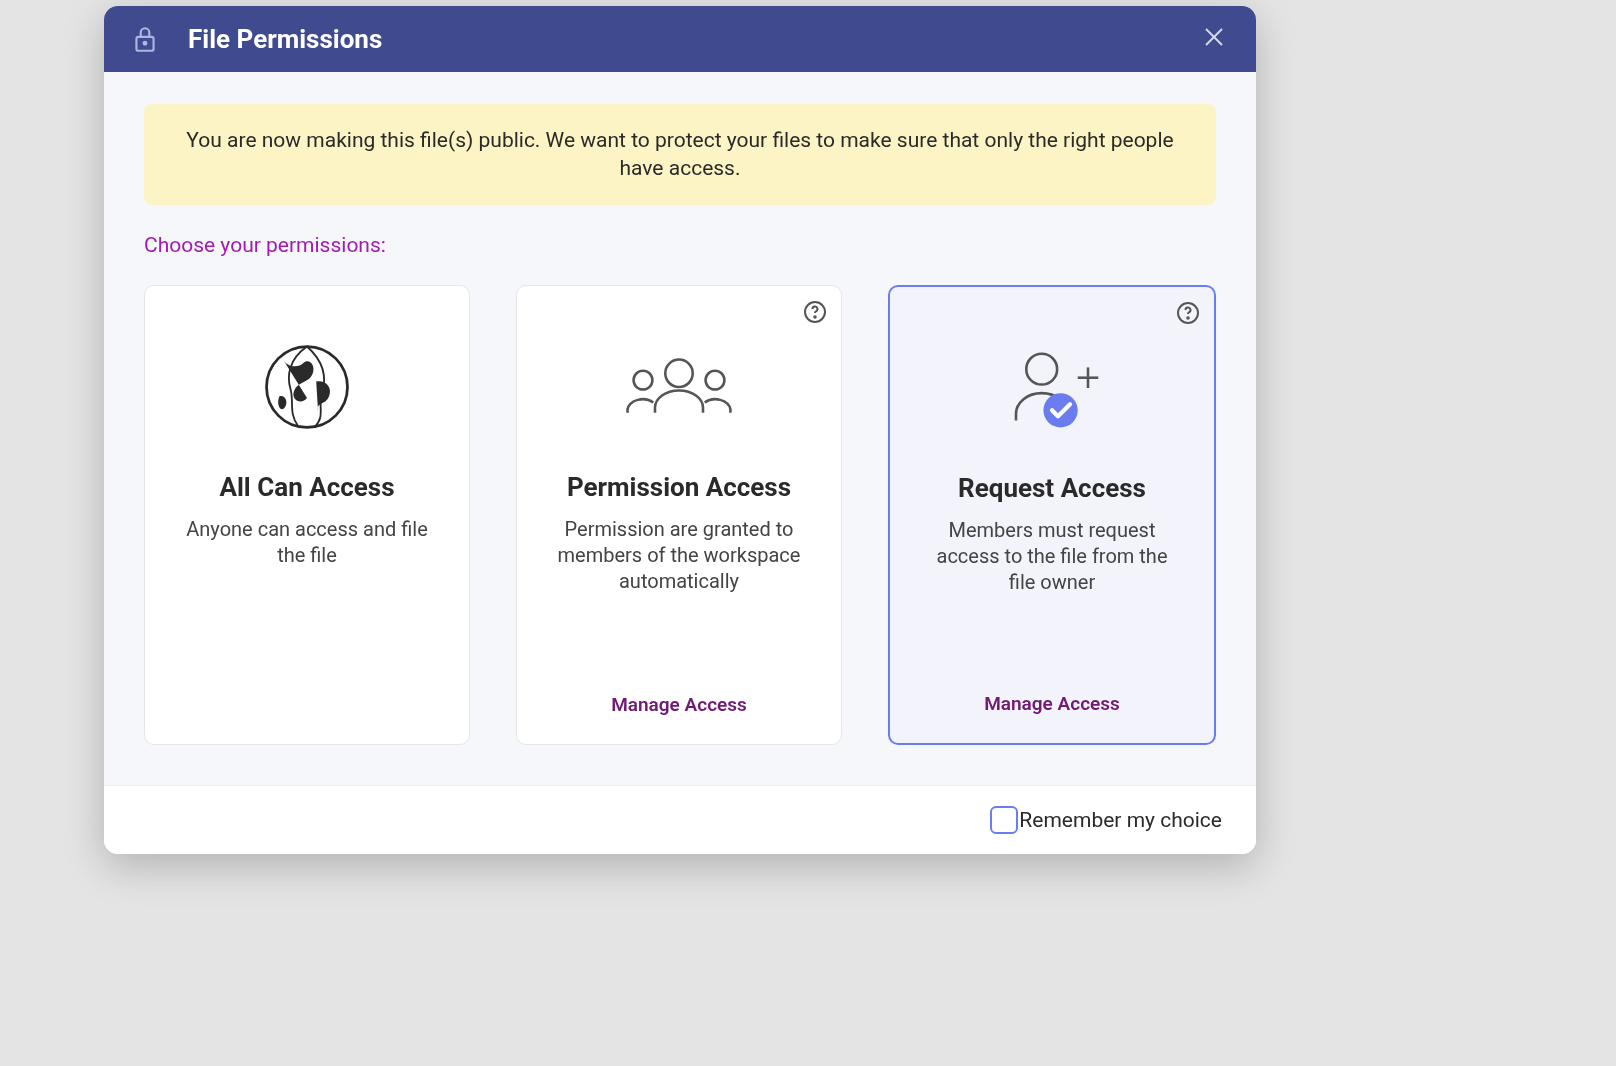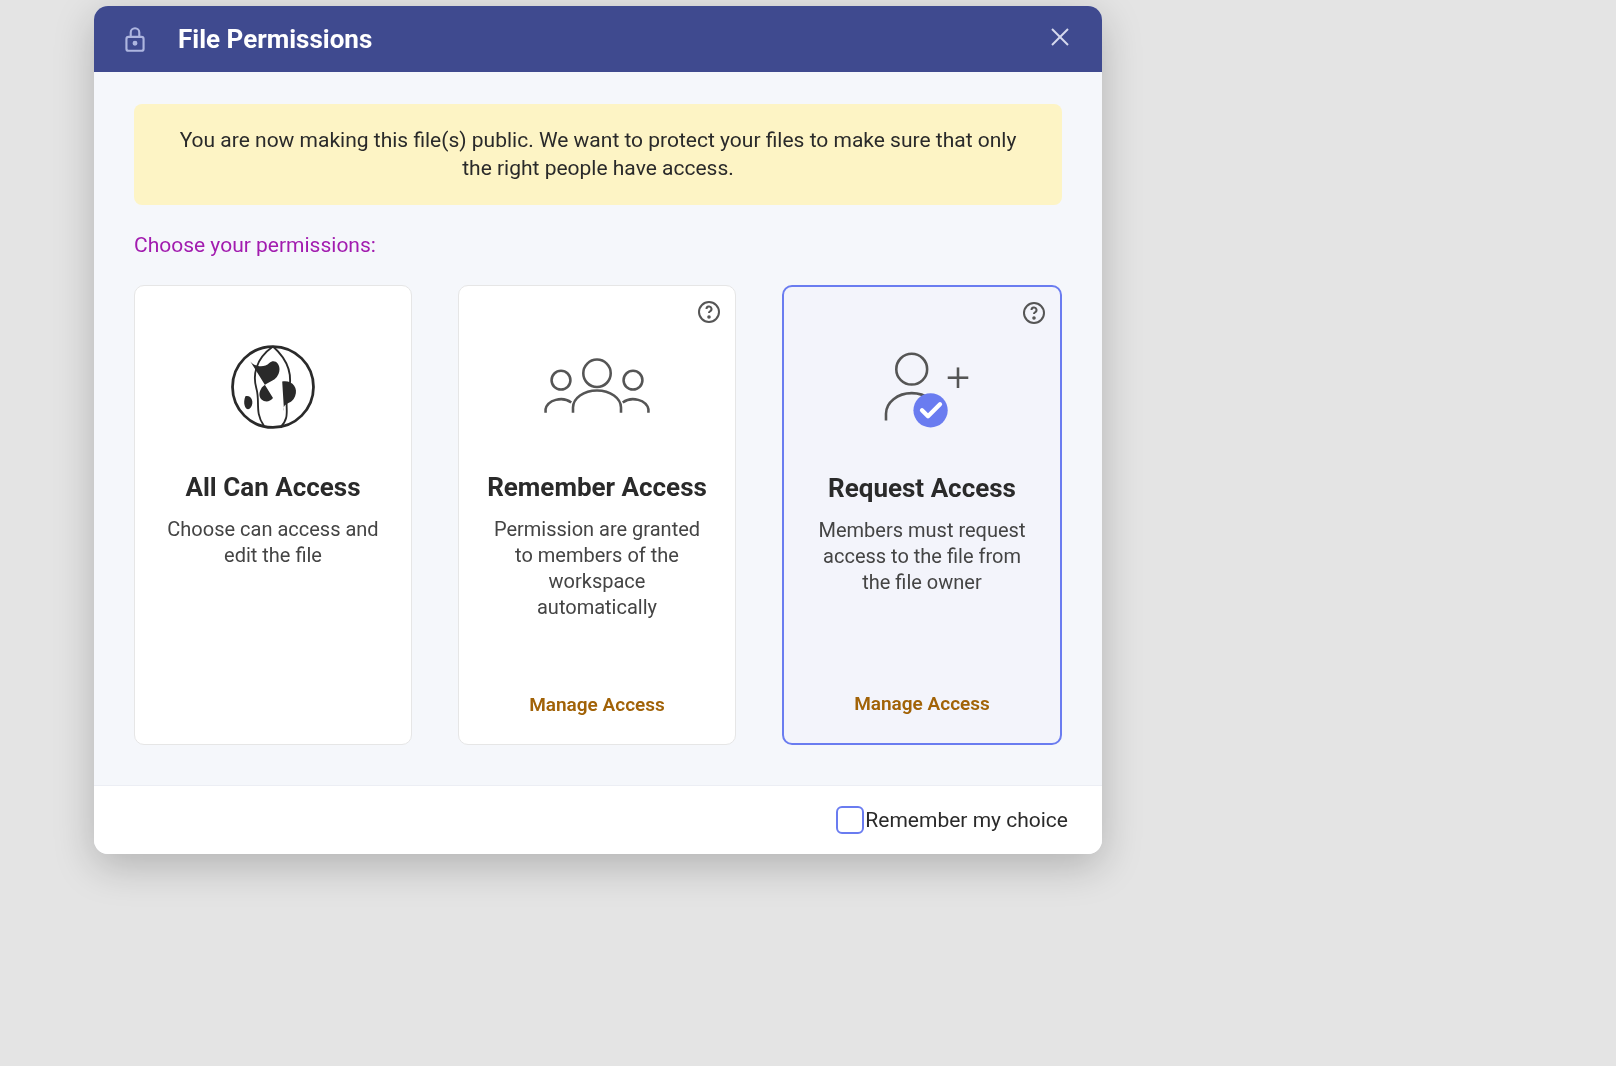"File Permissions" .modal { left: 94px -> 104px; width: 1008px -> 1152px }
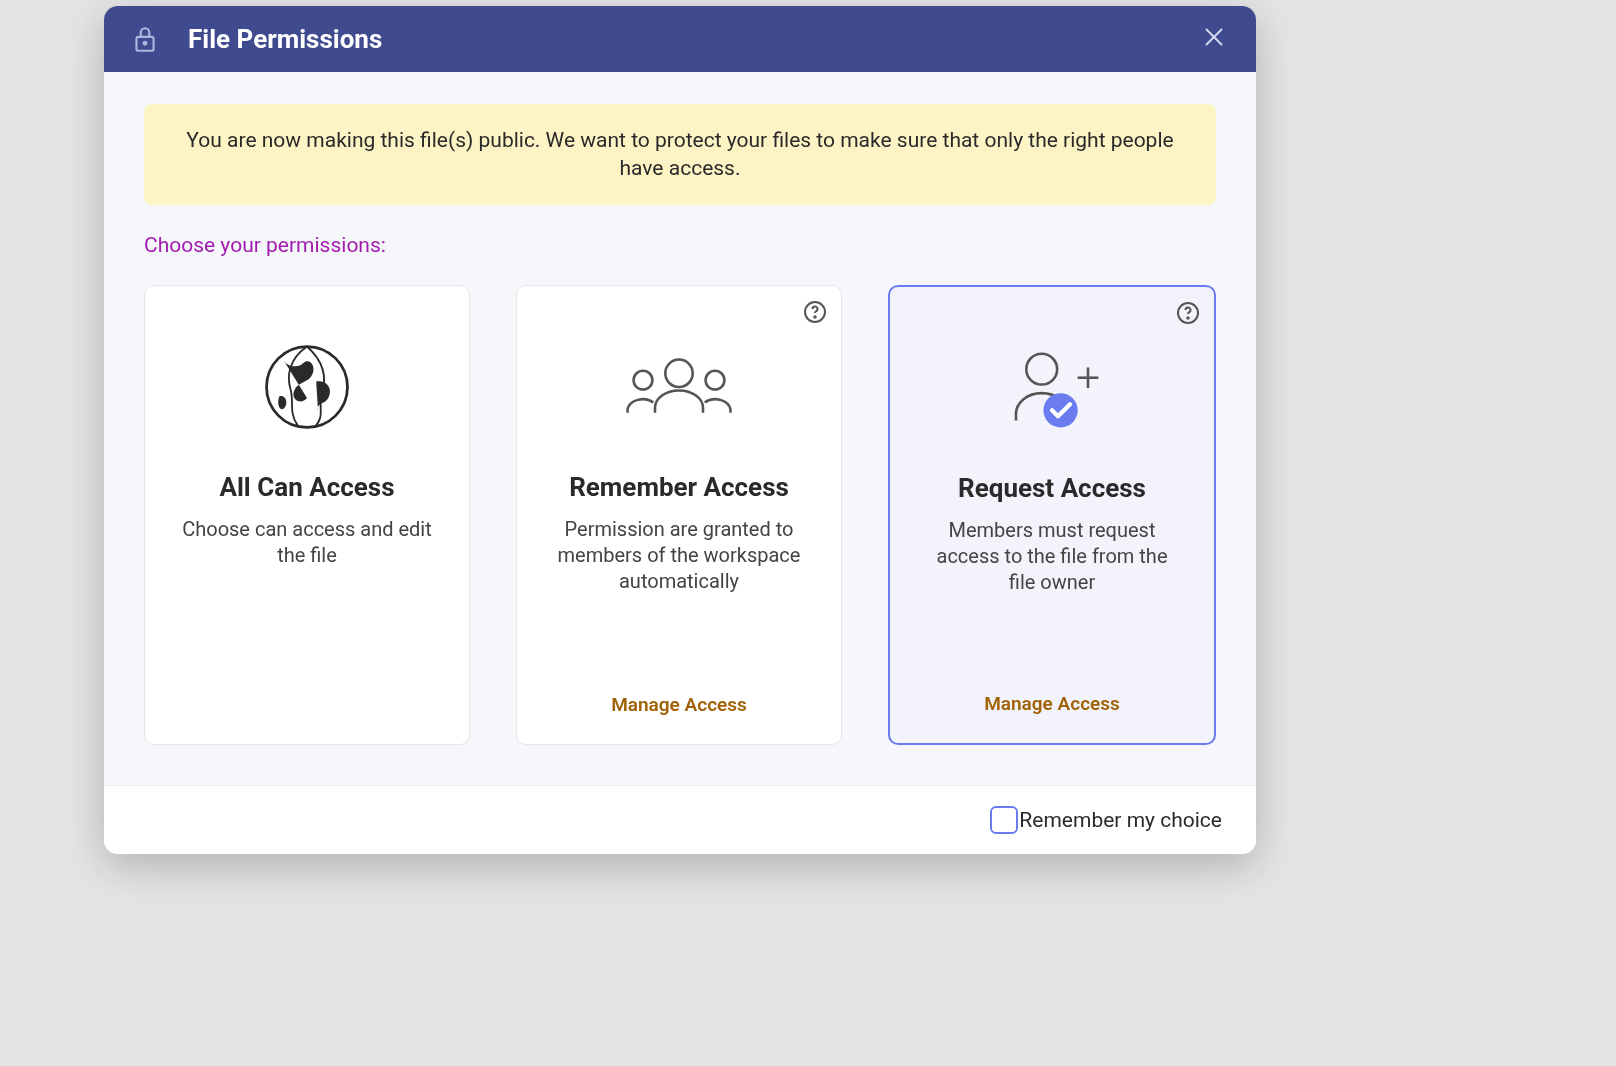"Remember Access" h2 { text: Remember -> Permission }
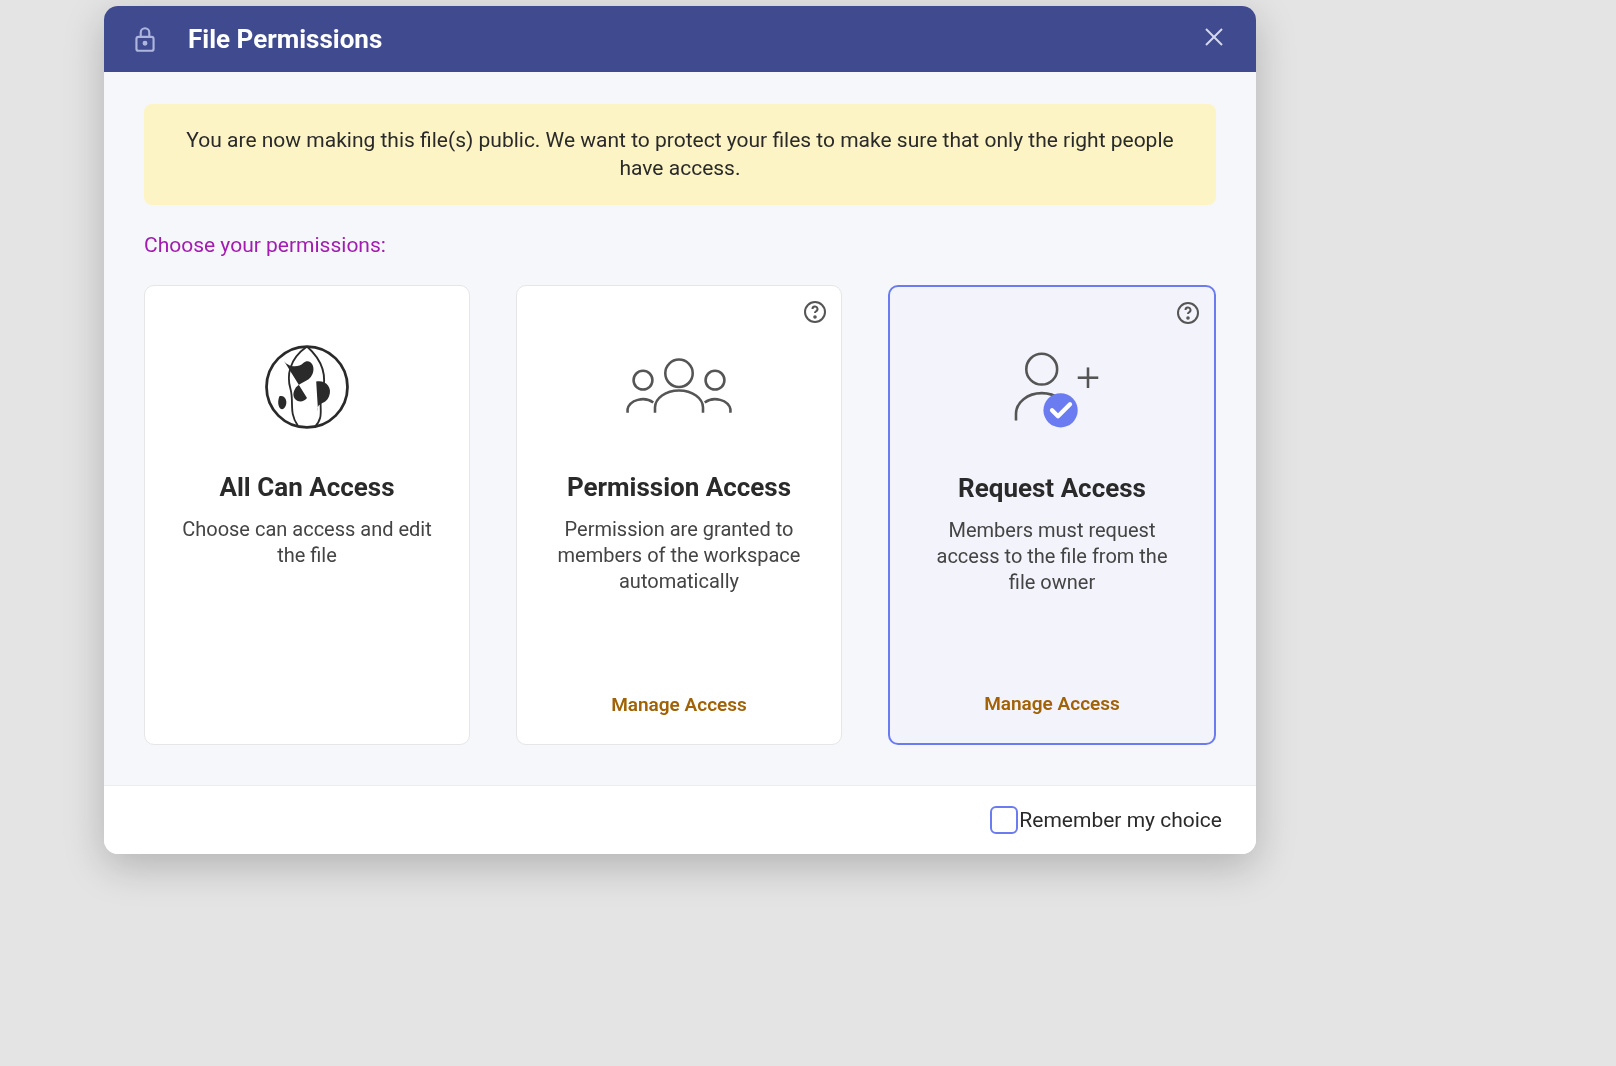"Choose can access and edit" p.desc { text: Choose can access and edit -> Anyone can access and file }
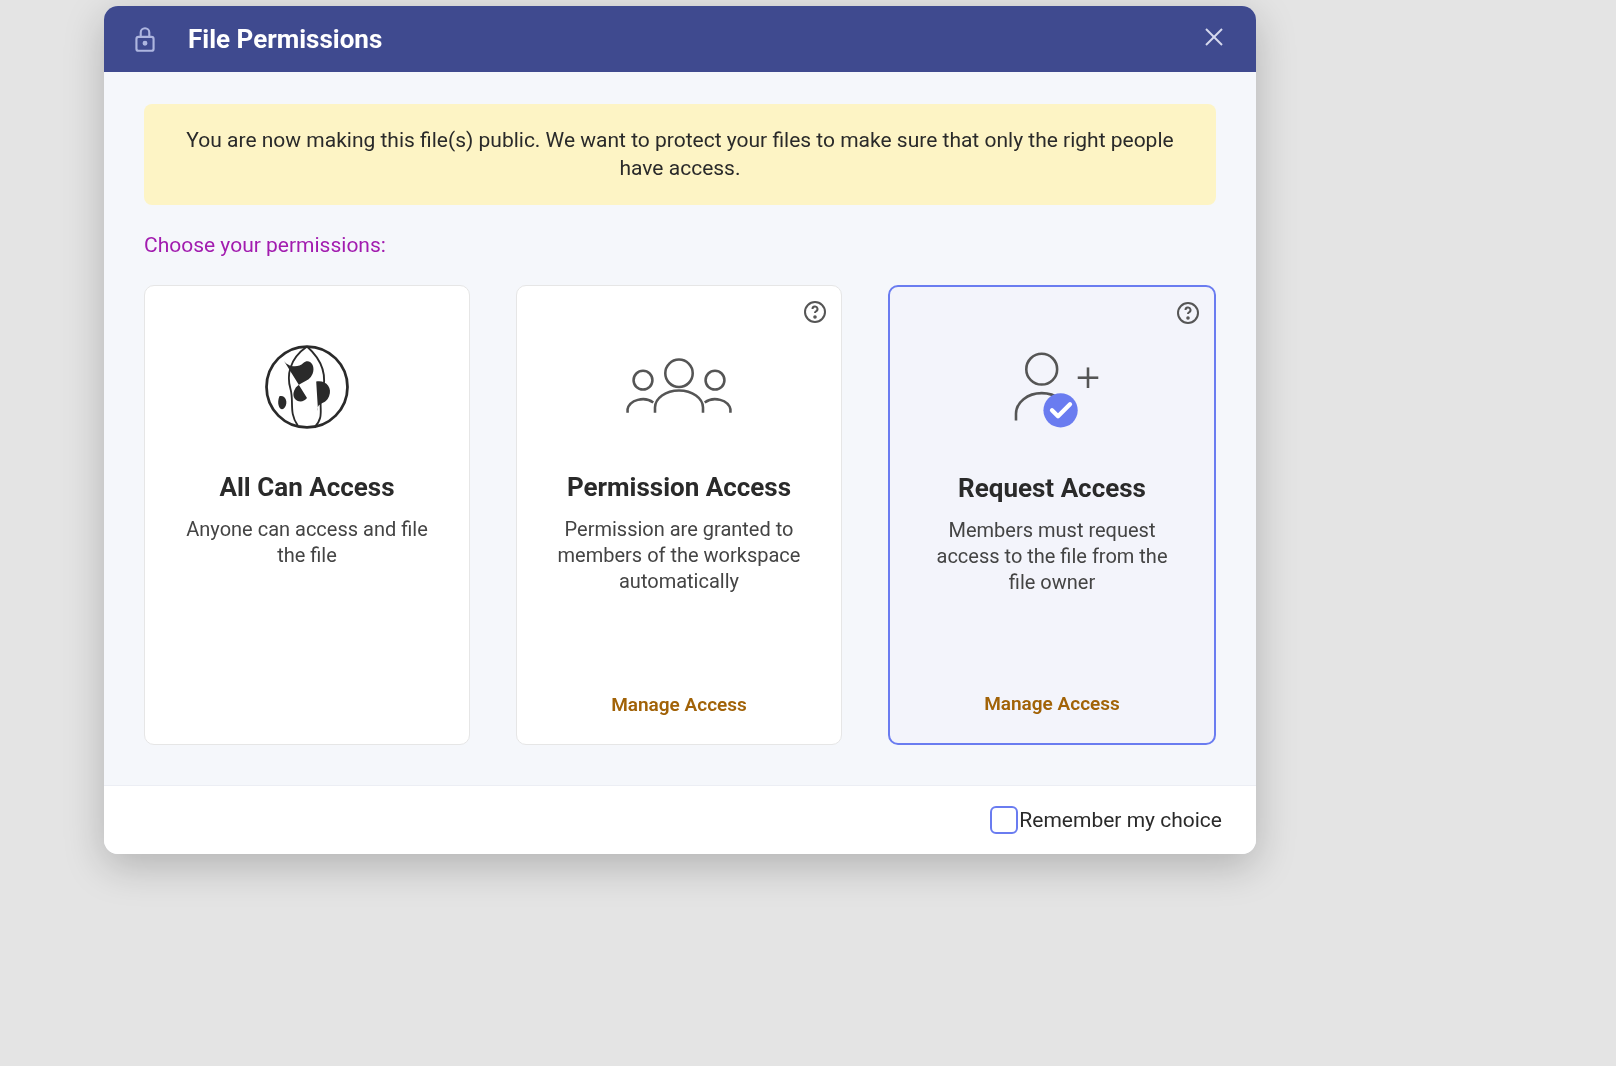"Manage Access" .card .manage { color: #a16207 -> #701a75 }
